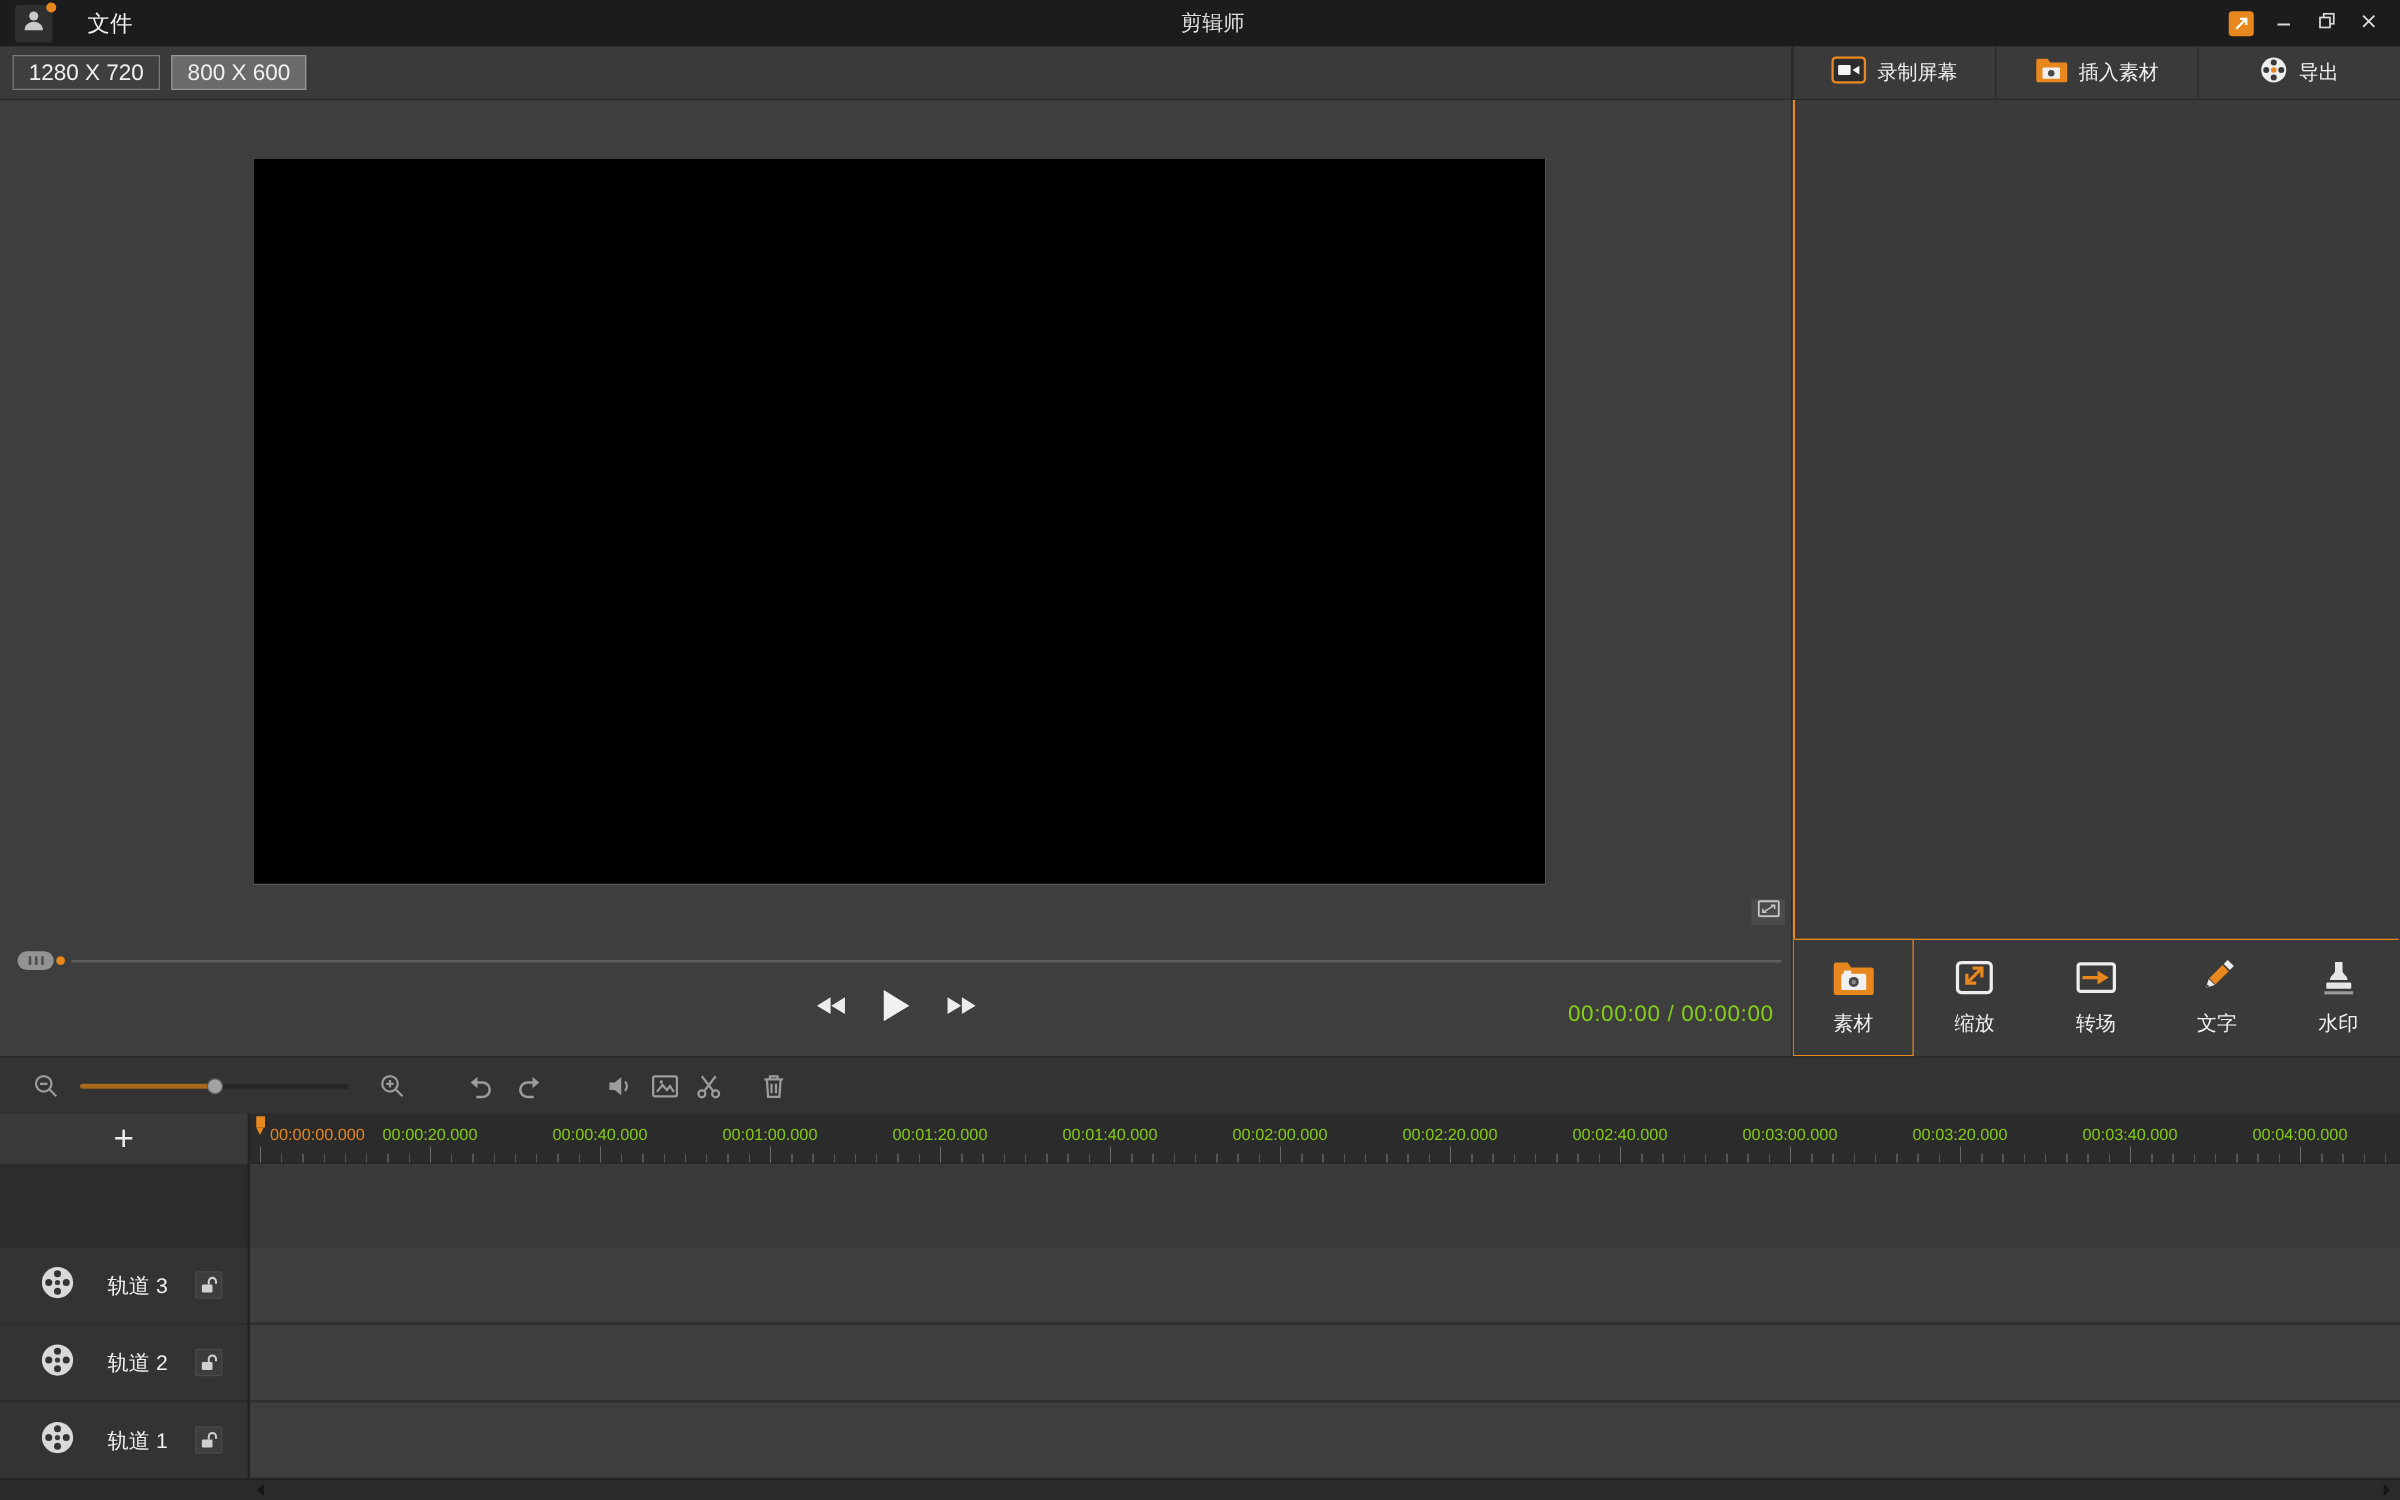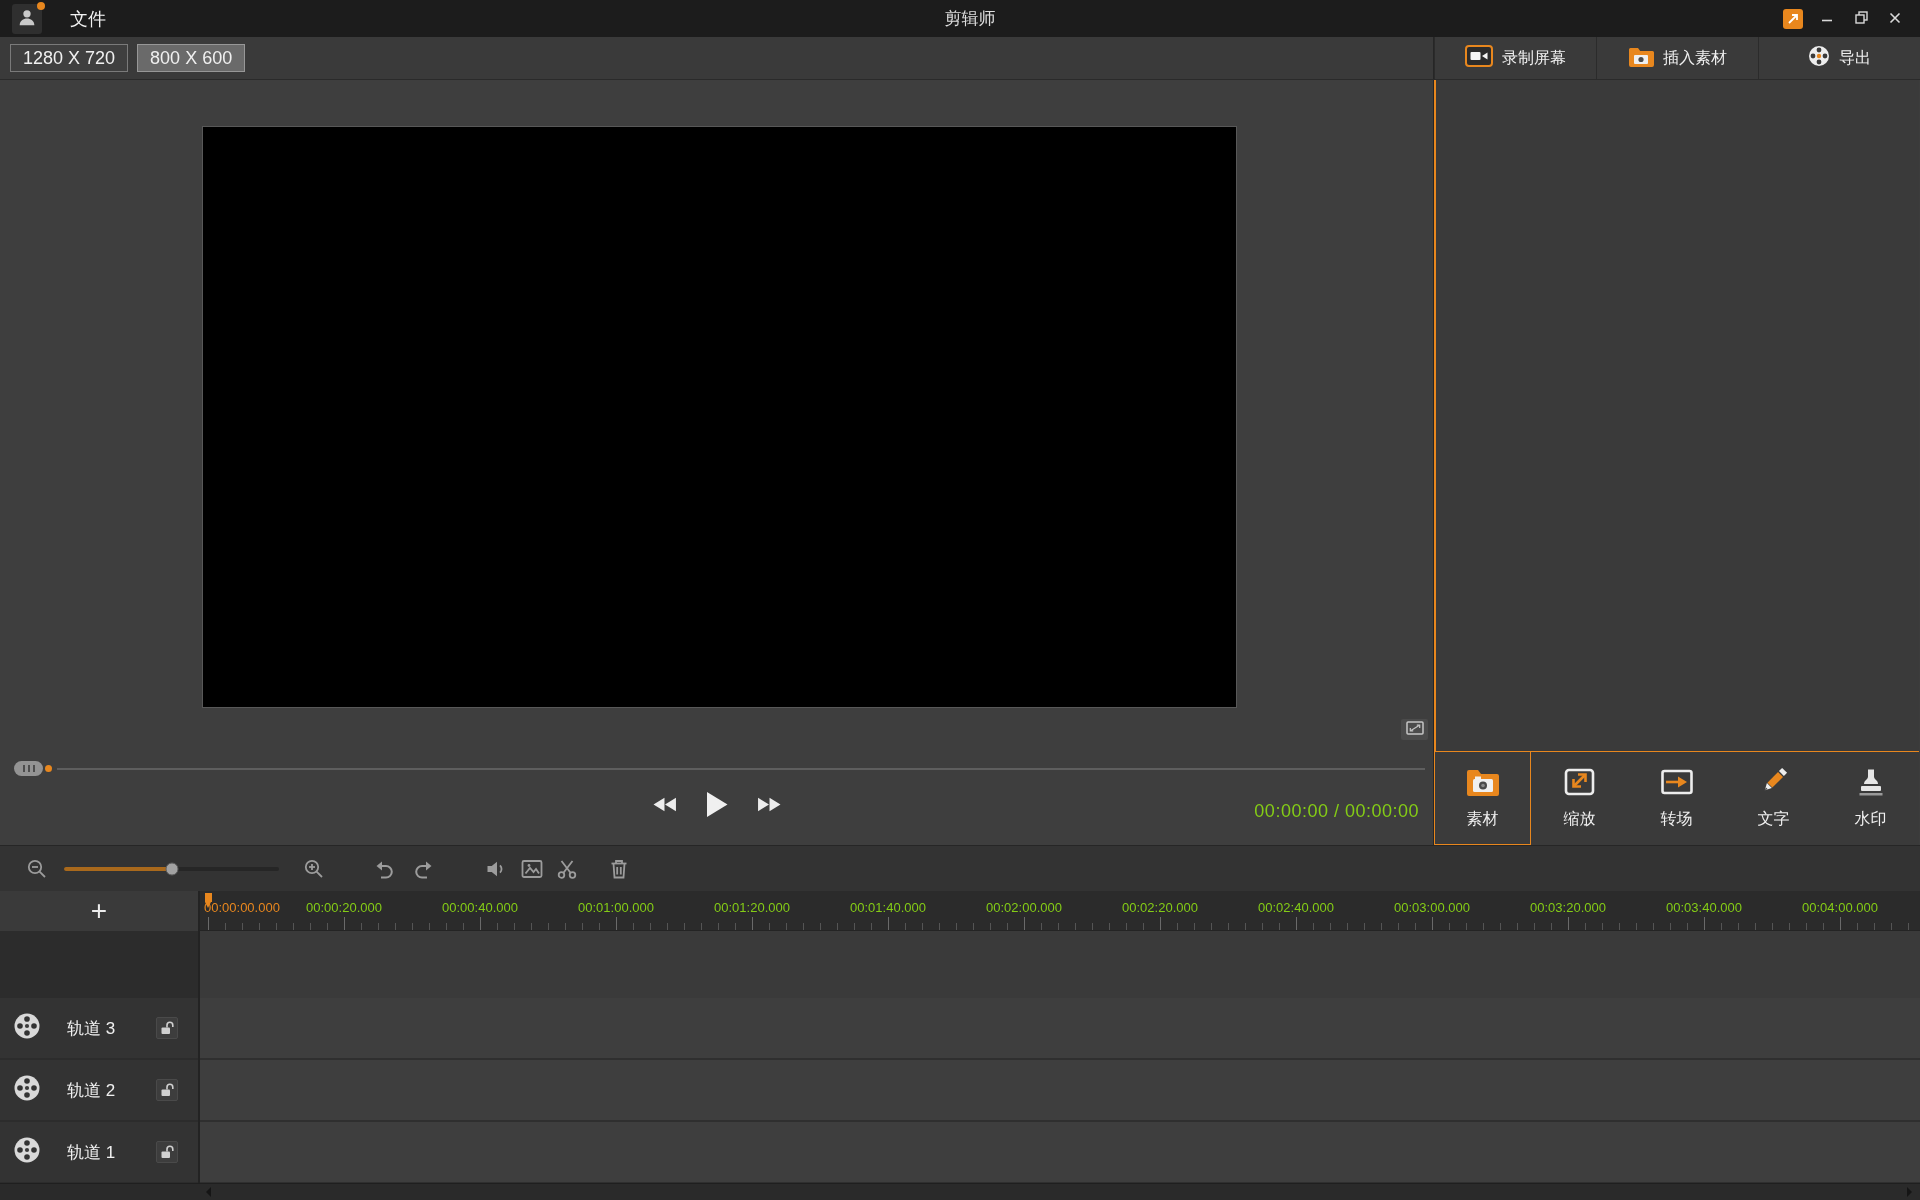"00:00:00.000" span.rl { left: 4px -> 16px }
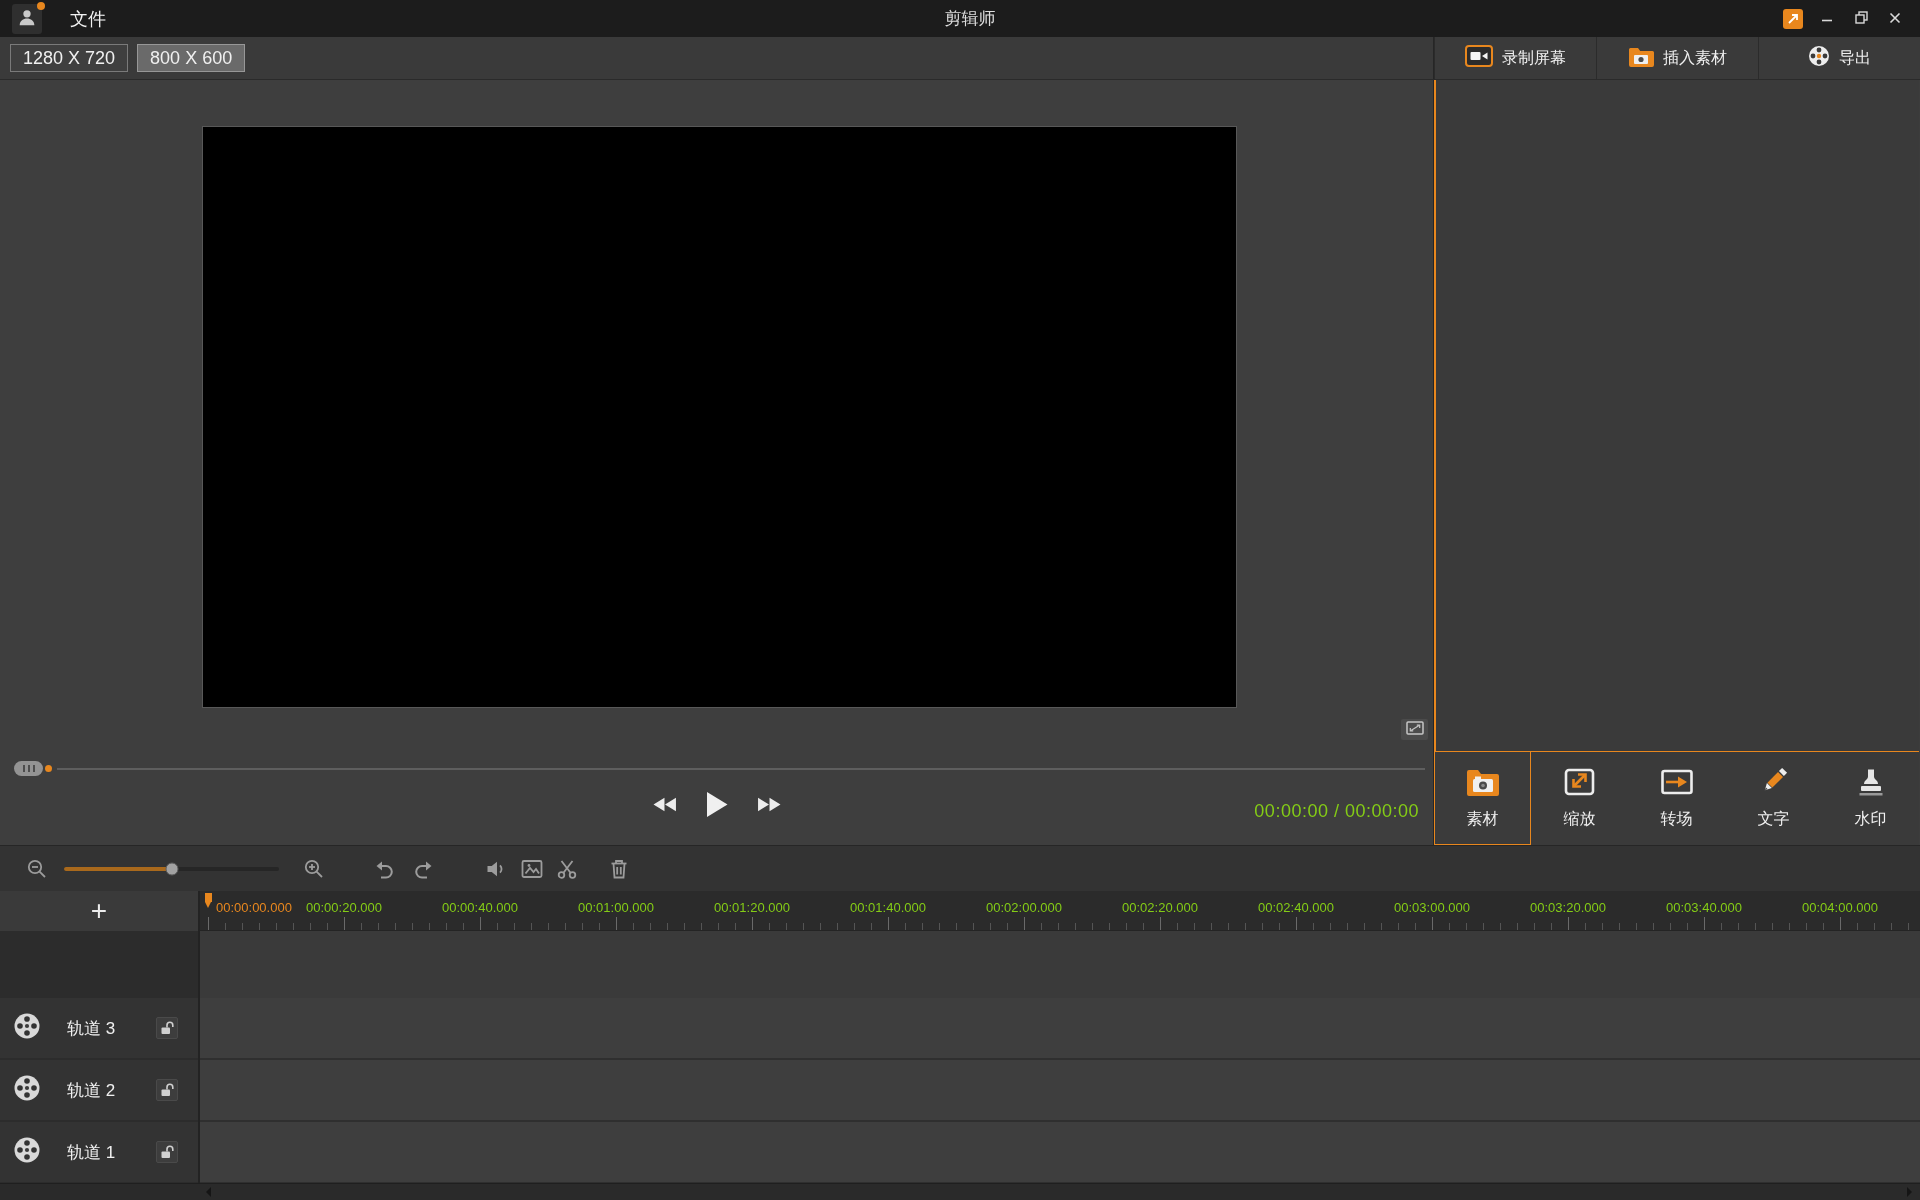"轨道 3" .track-cell { padding-left: 13px -> 32px }
